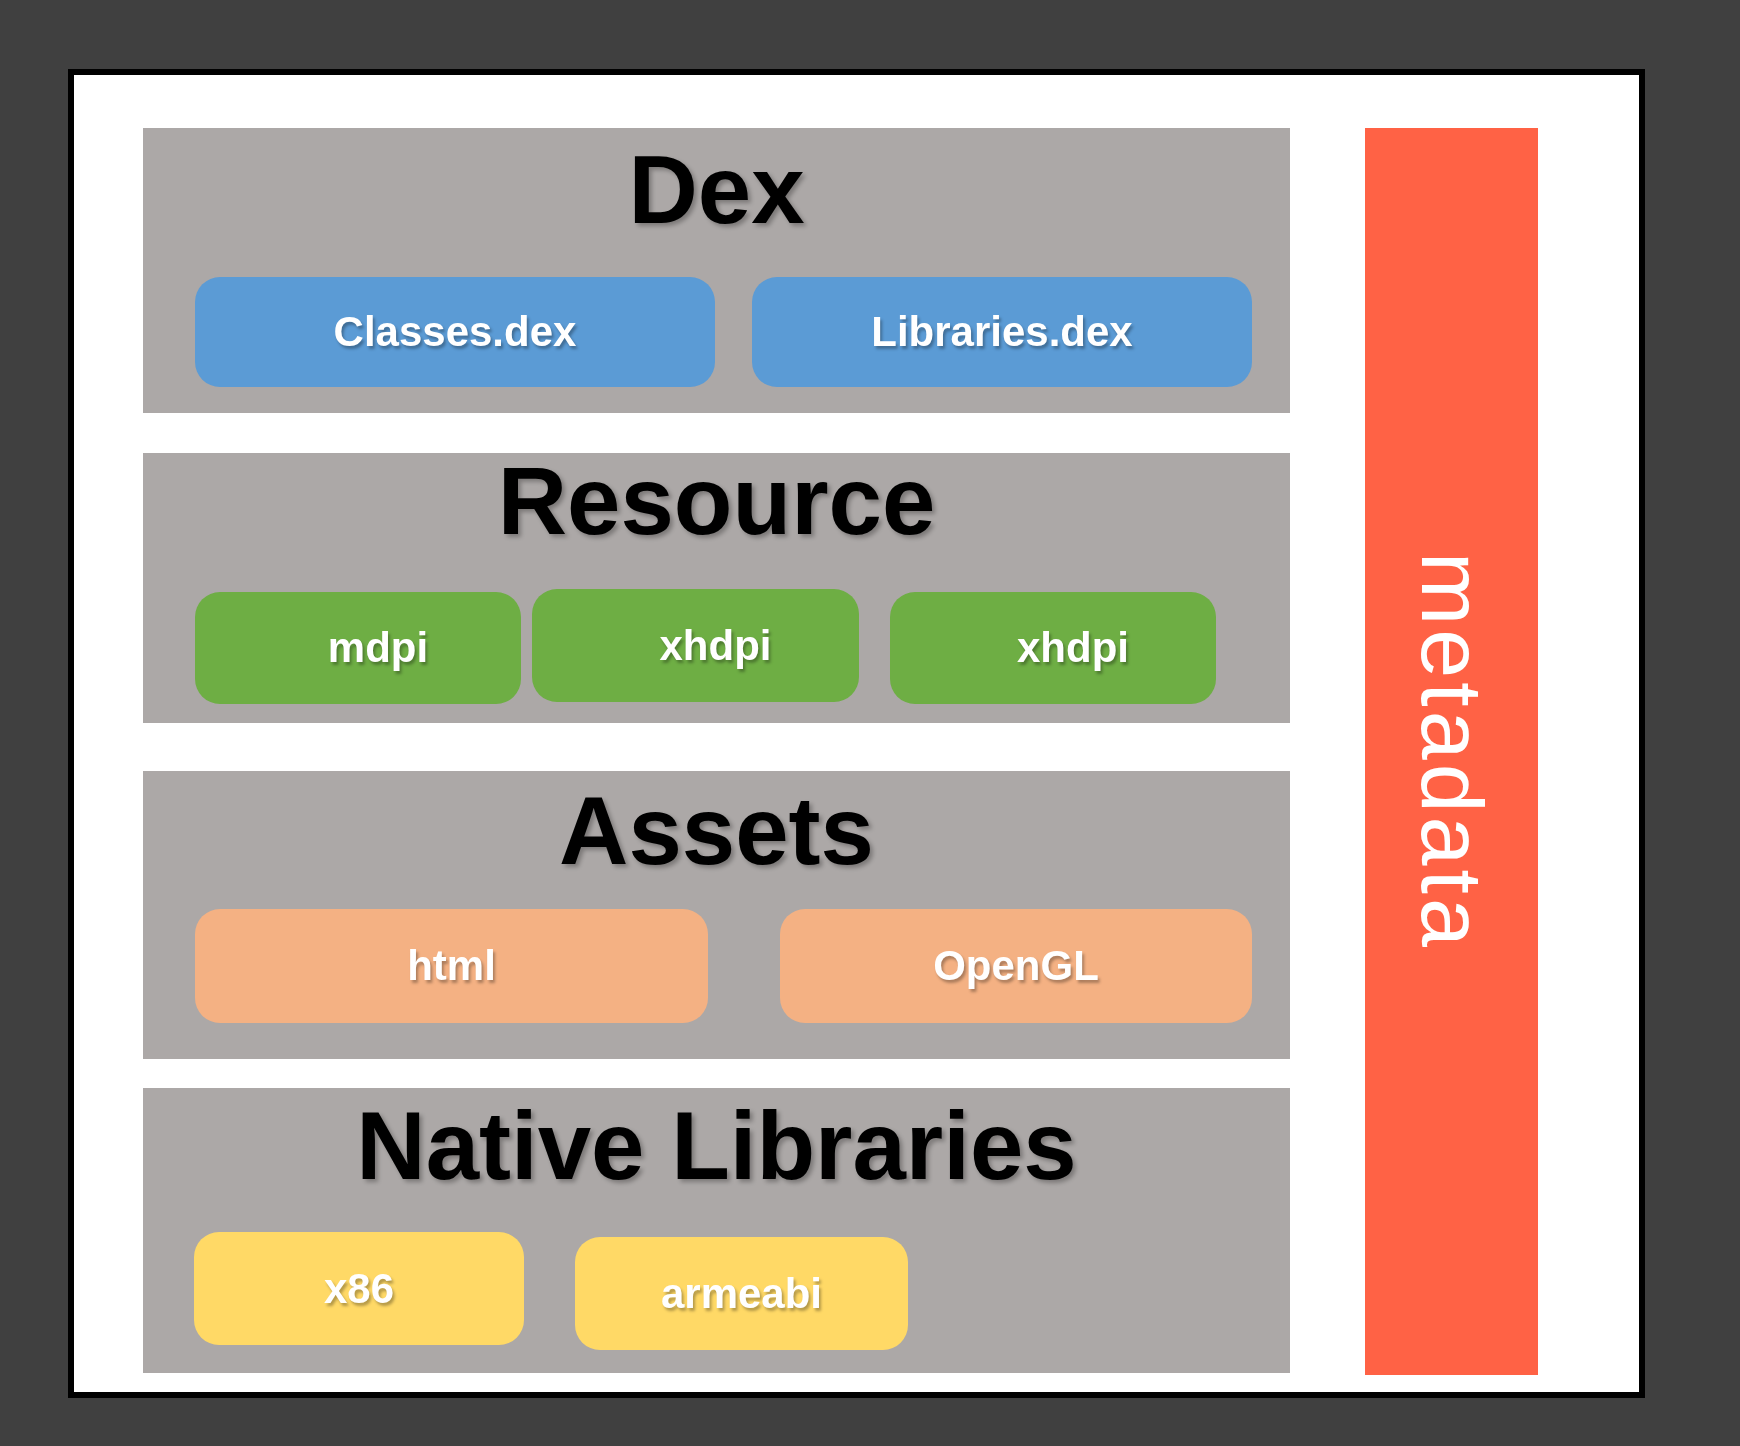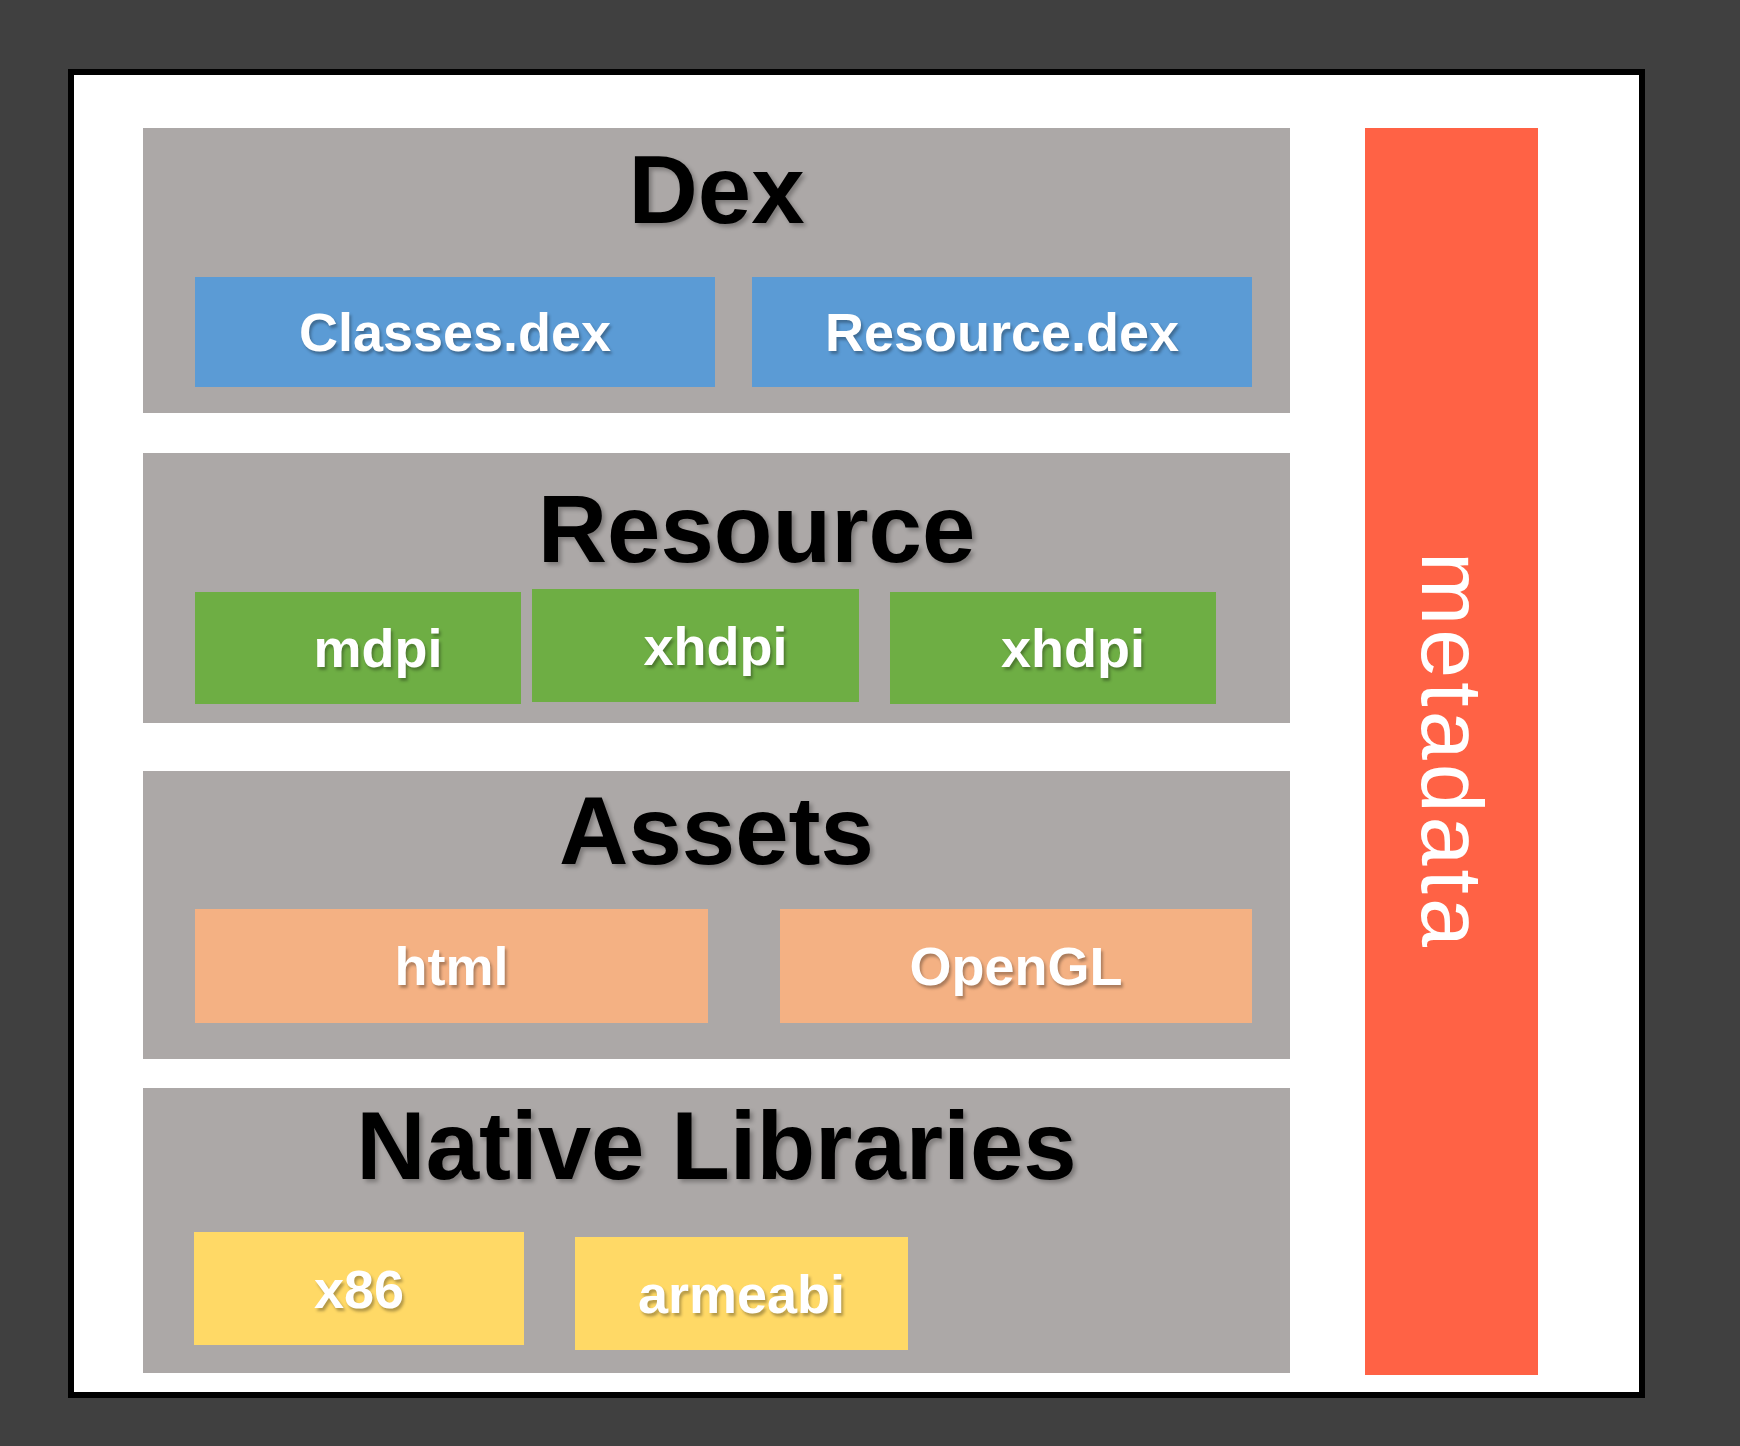"Classes.dex" .item { border-radius: none -> 25px; font-size: 54px -> 42px }
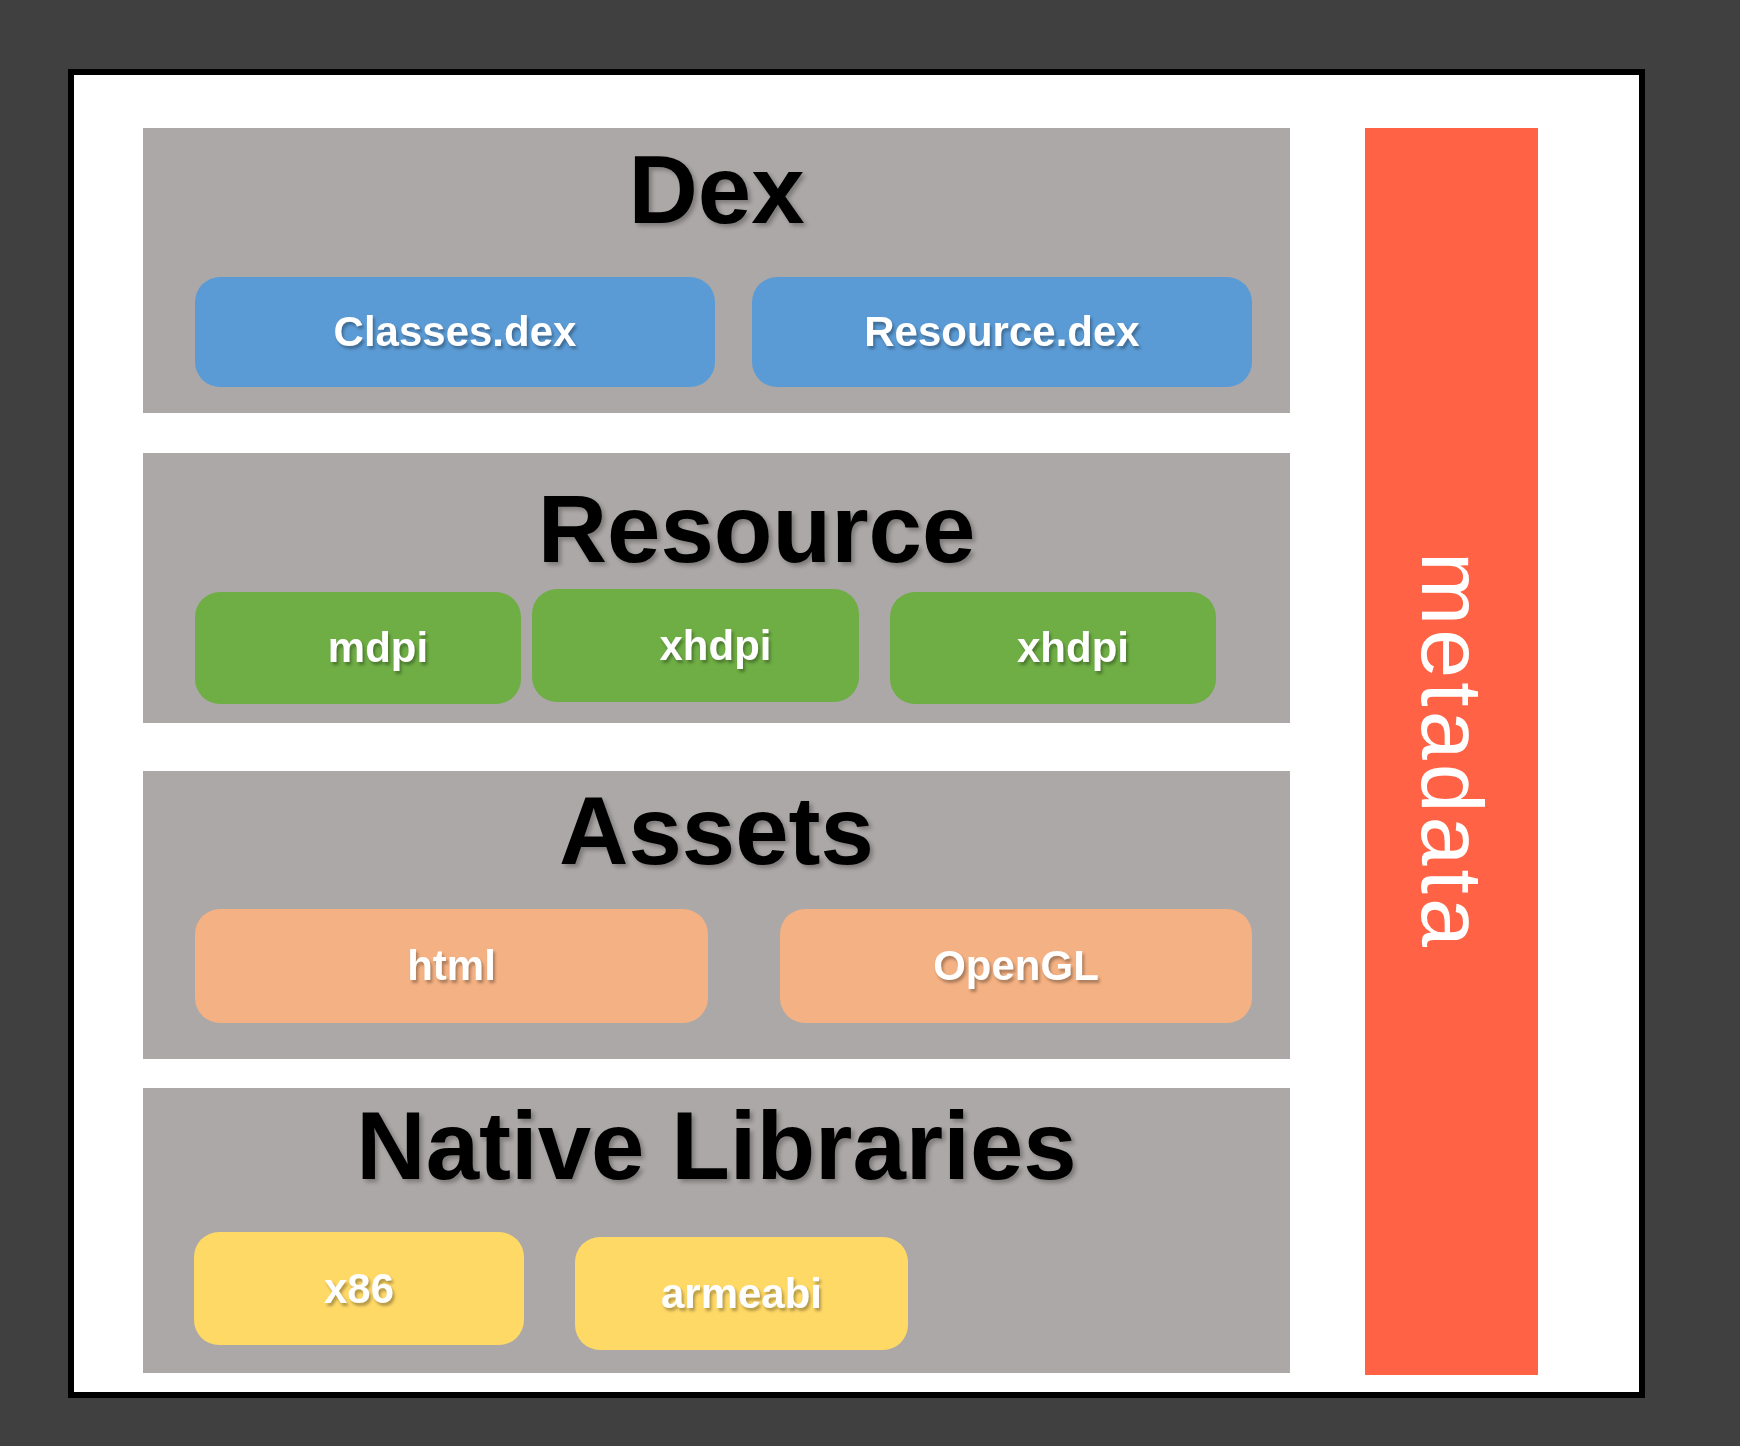"Resource.dex" span { text: Resource.dex -> Libraries.dex }
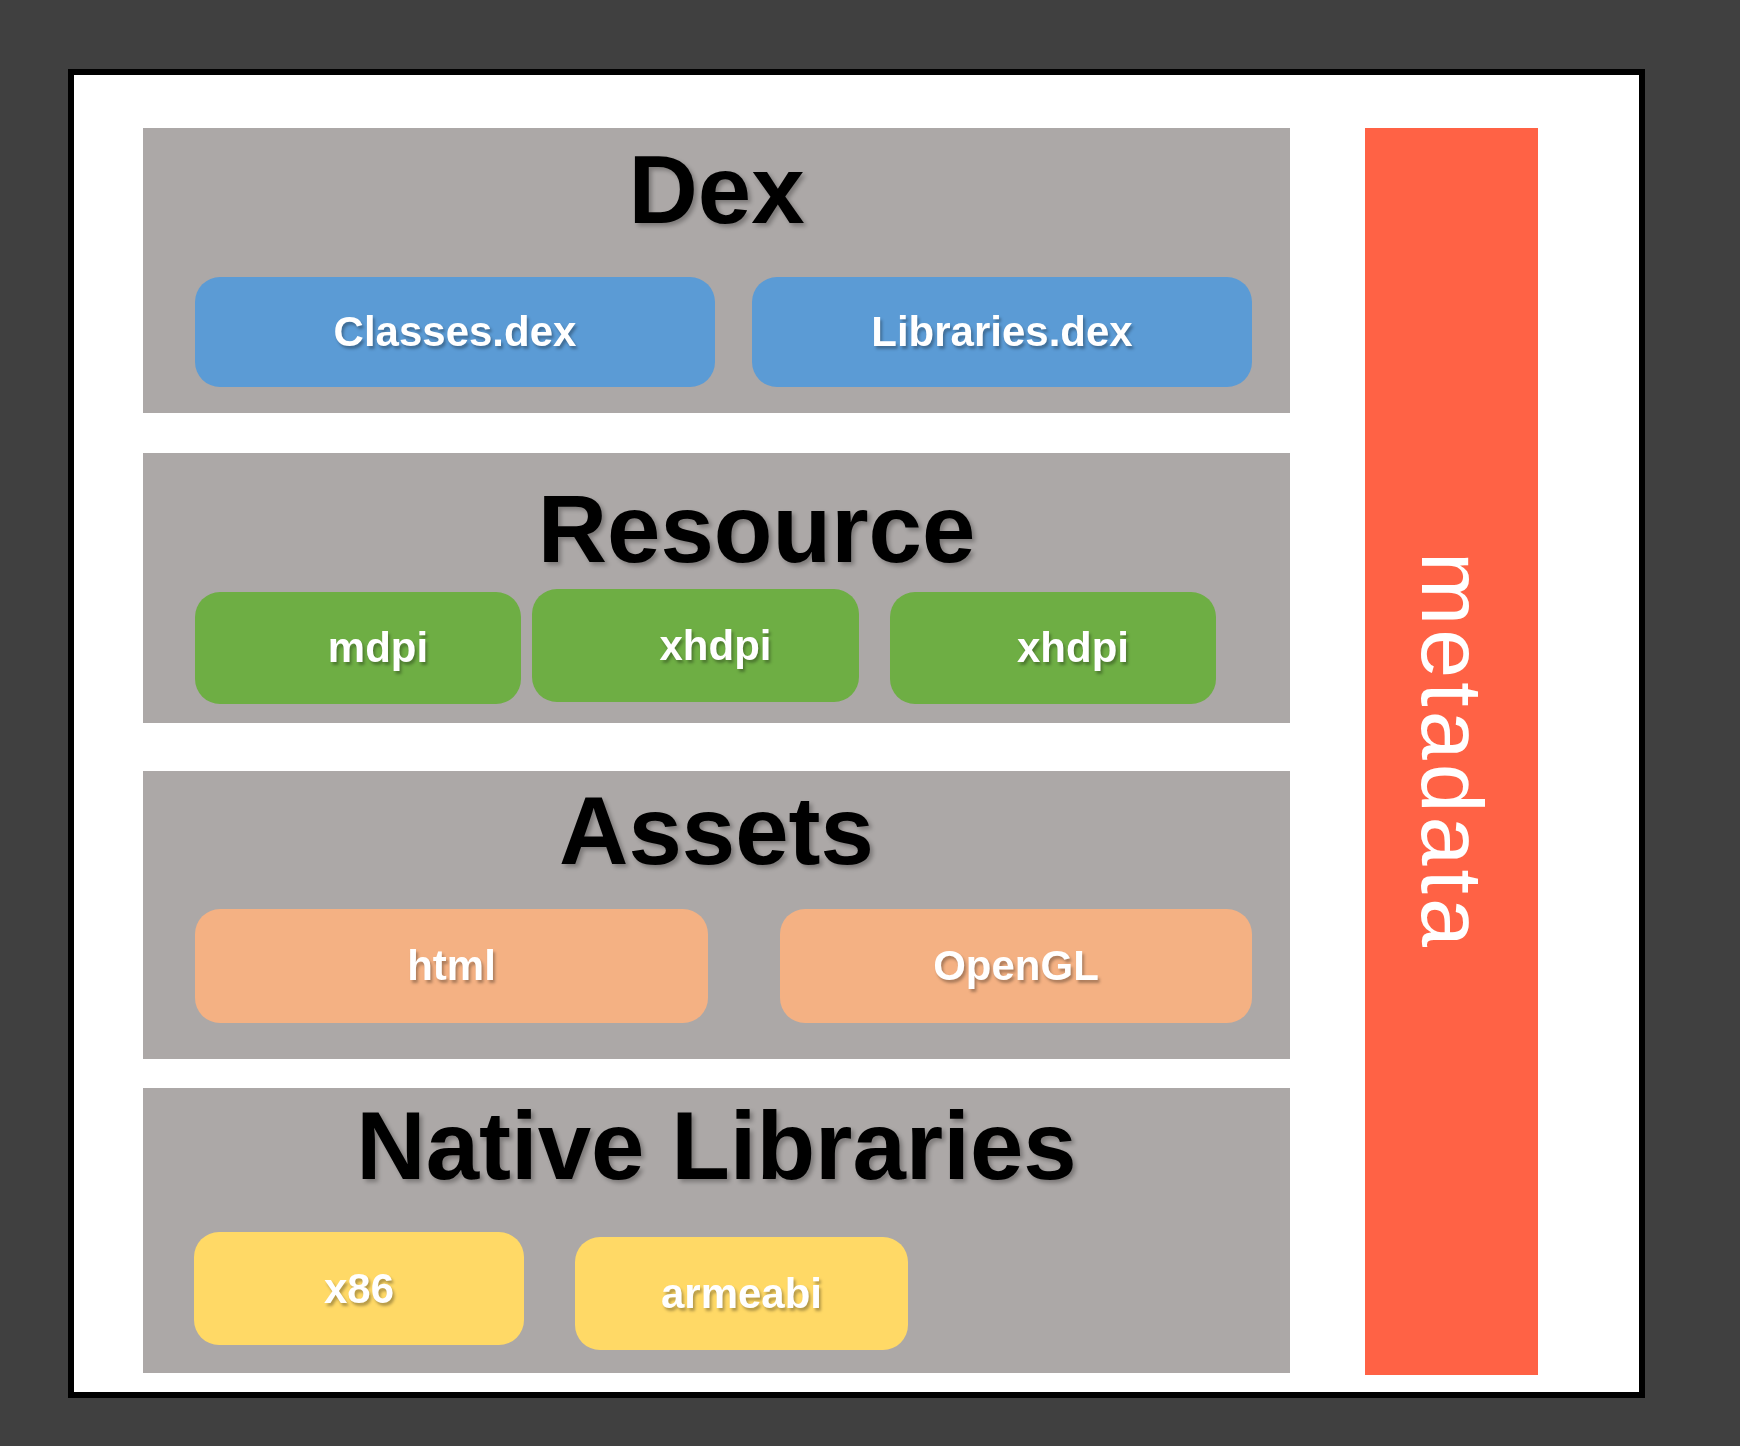"Resource" div.panel-title { margin-left: 40px -> none; top: 28px -> 0 }
